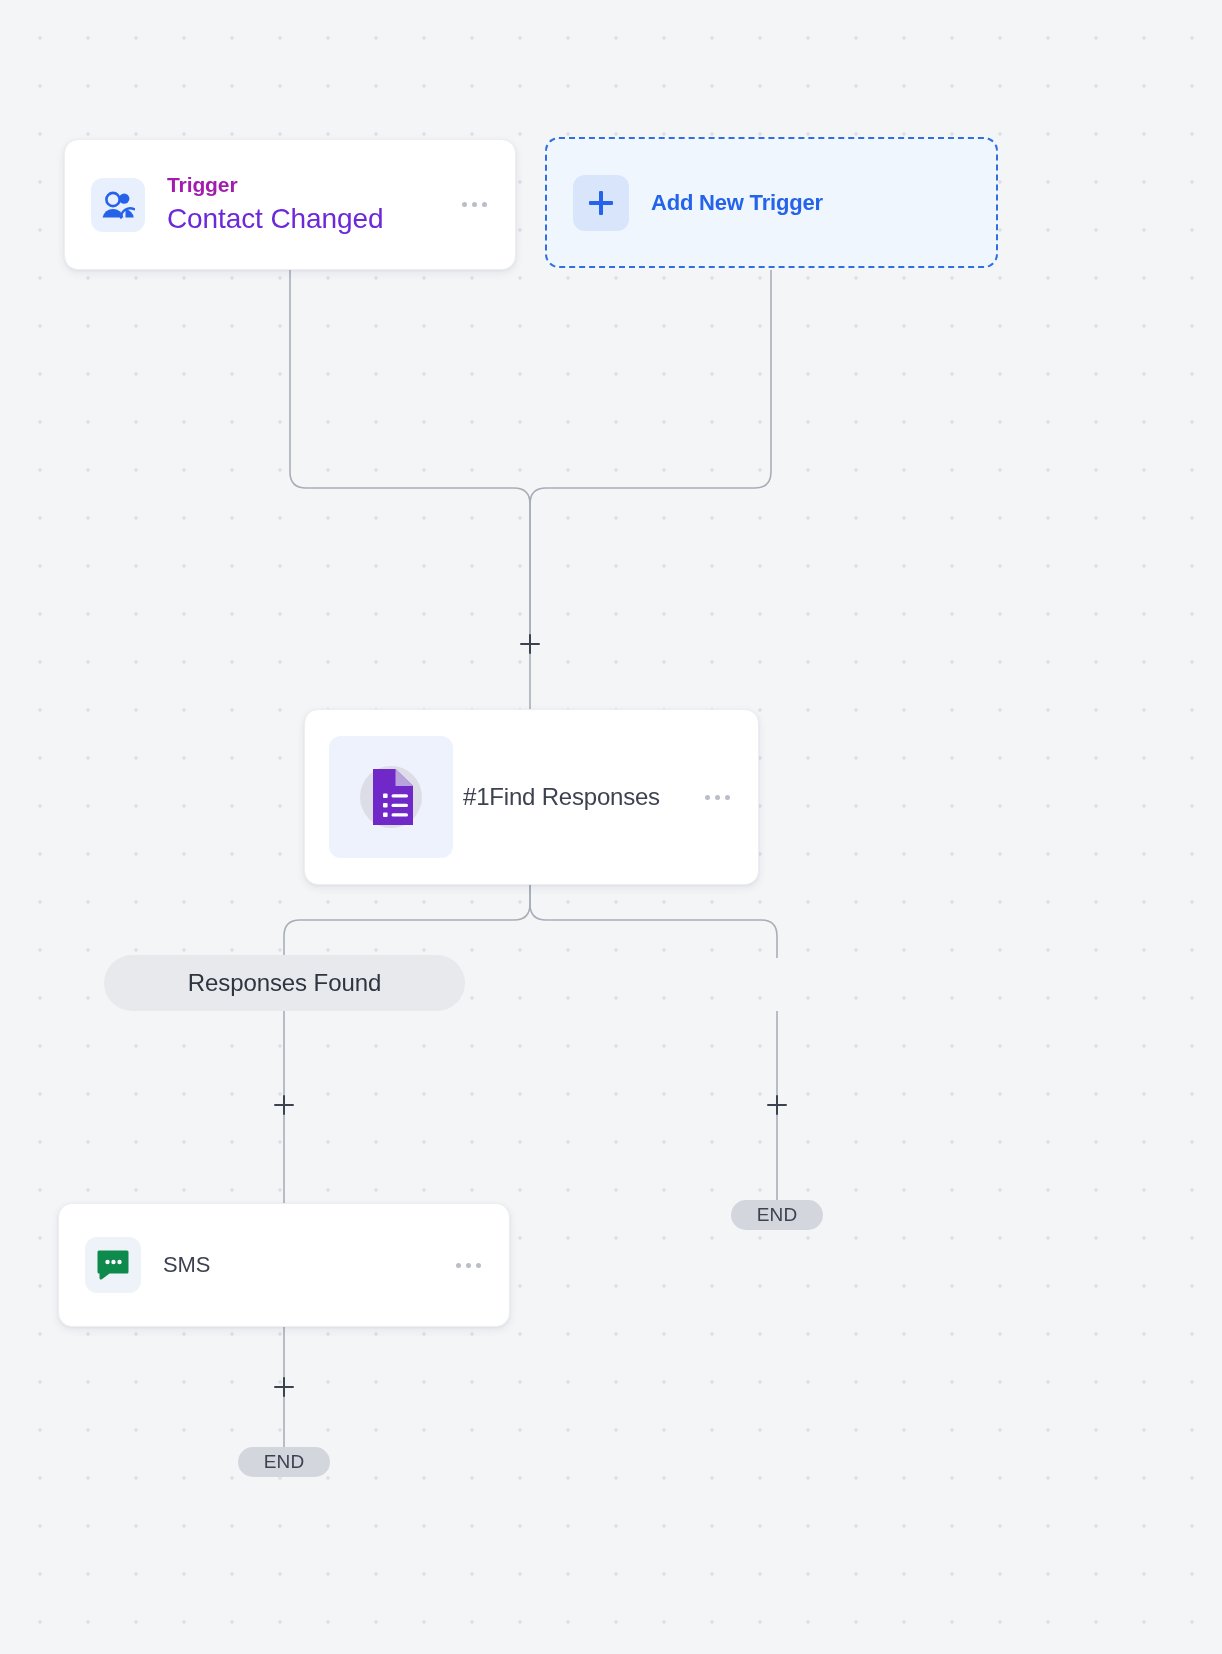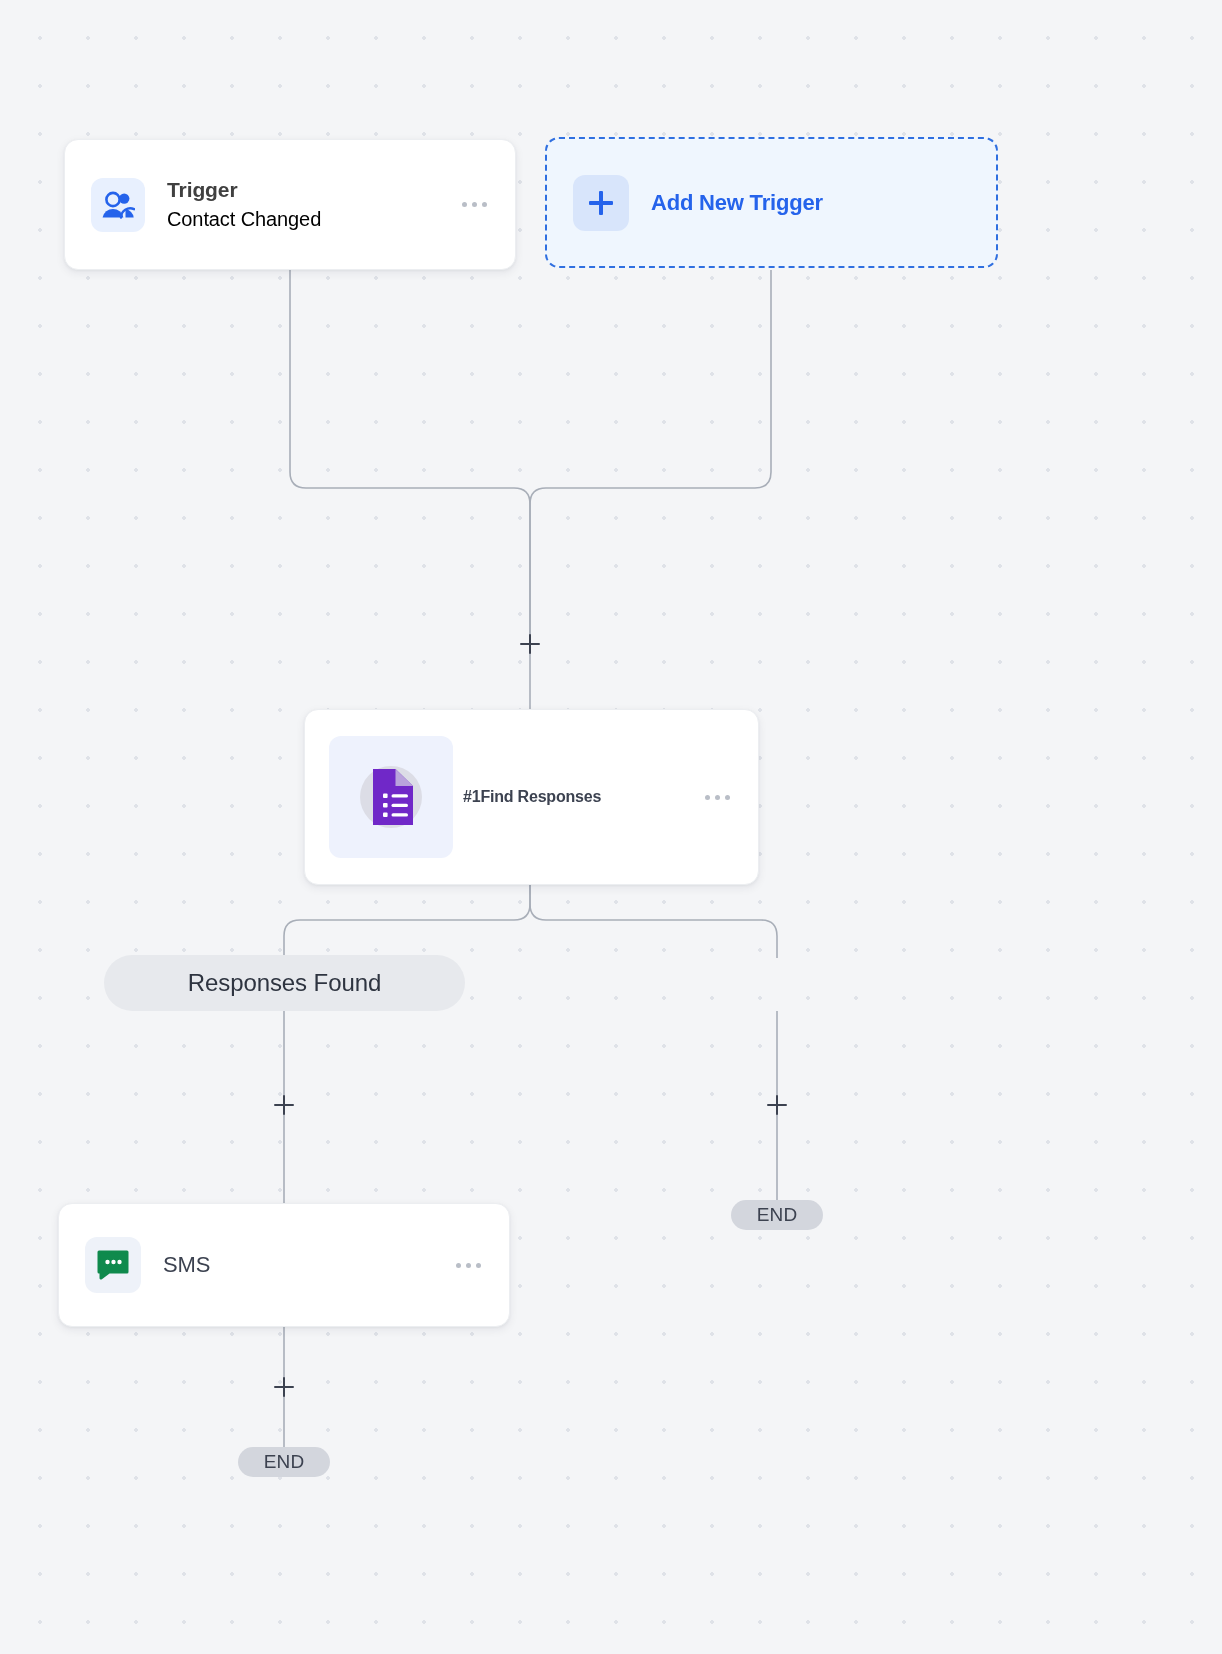"Trigger" .trigger-title { color: #404040 -> #a21caf }
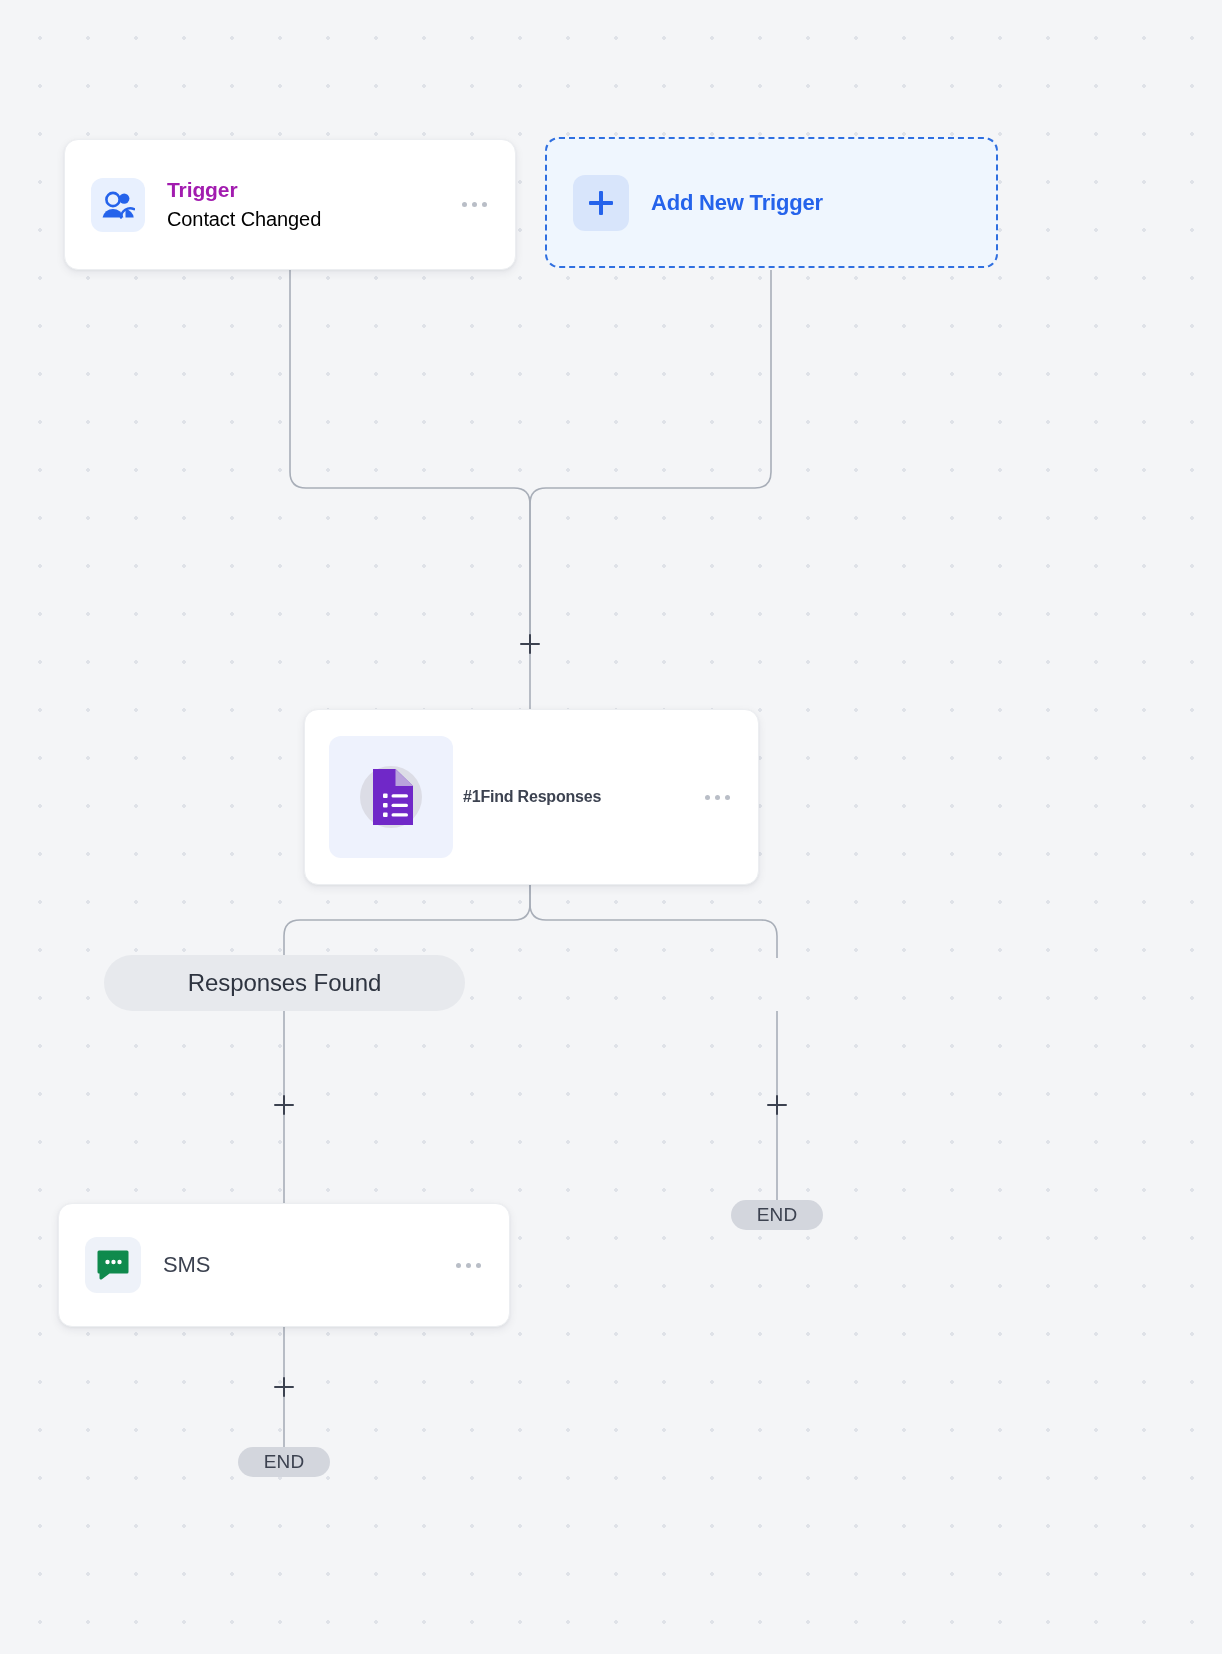"Contact Changed" .trigger-sub { color: #000000 -> #6d28d9; font-size: 20px -> 28px }
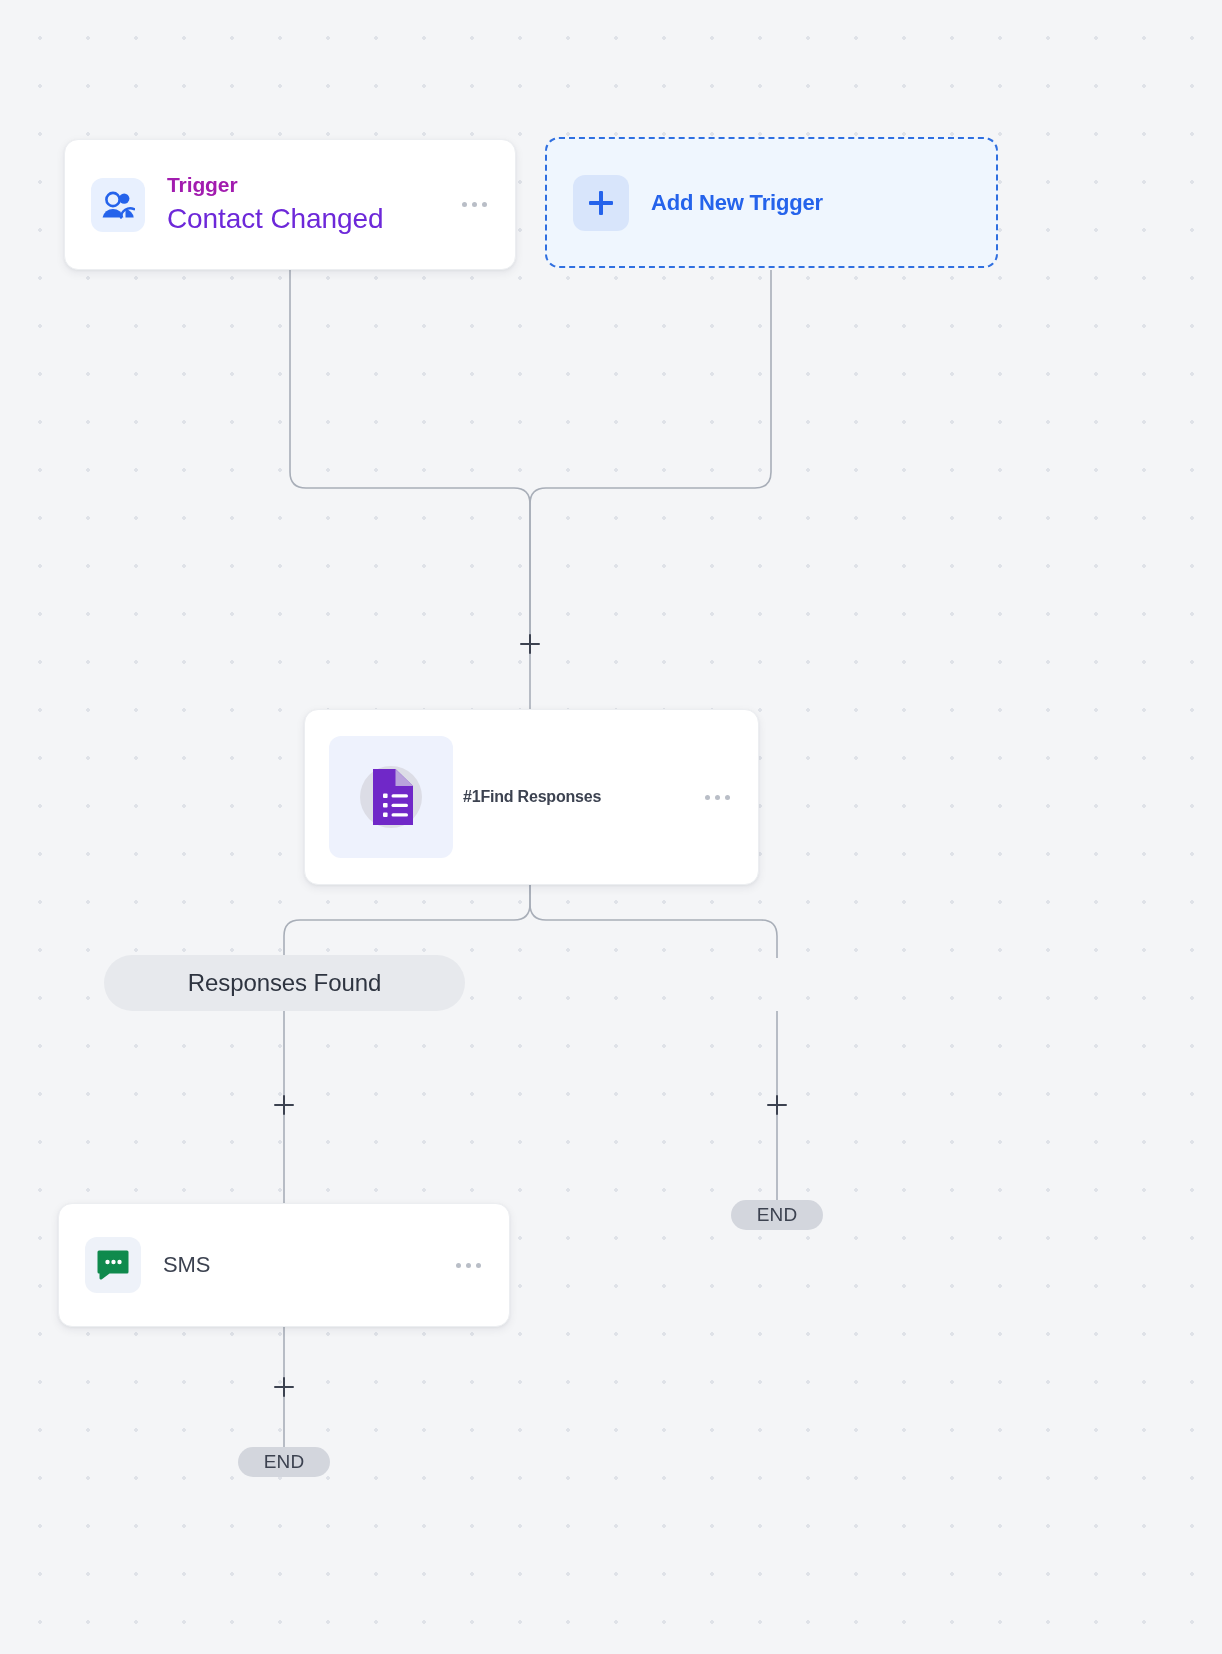"#1Find Responses" .forms-label { font-size: 16px -> 24px; font-weight: 700 -> 400 }
